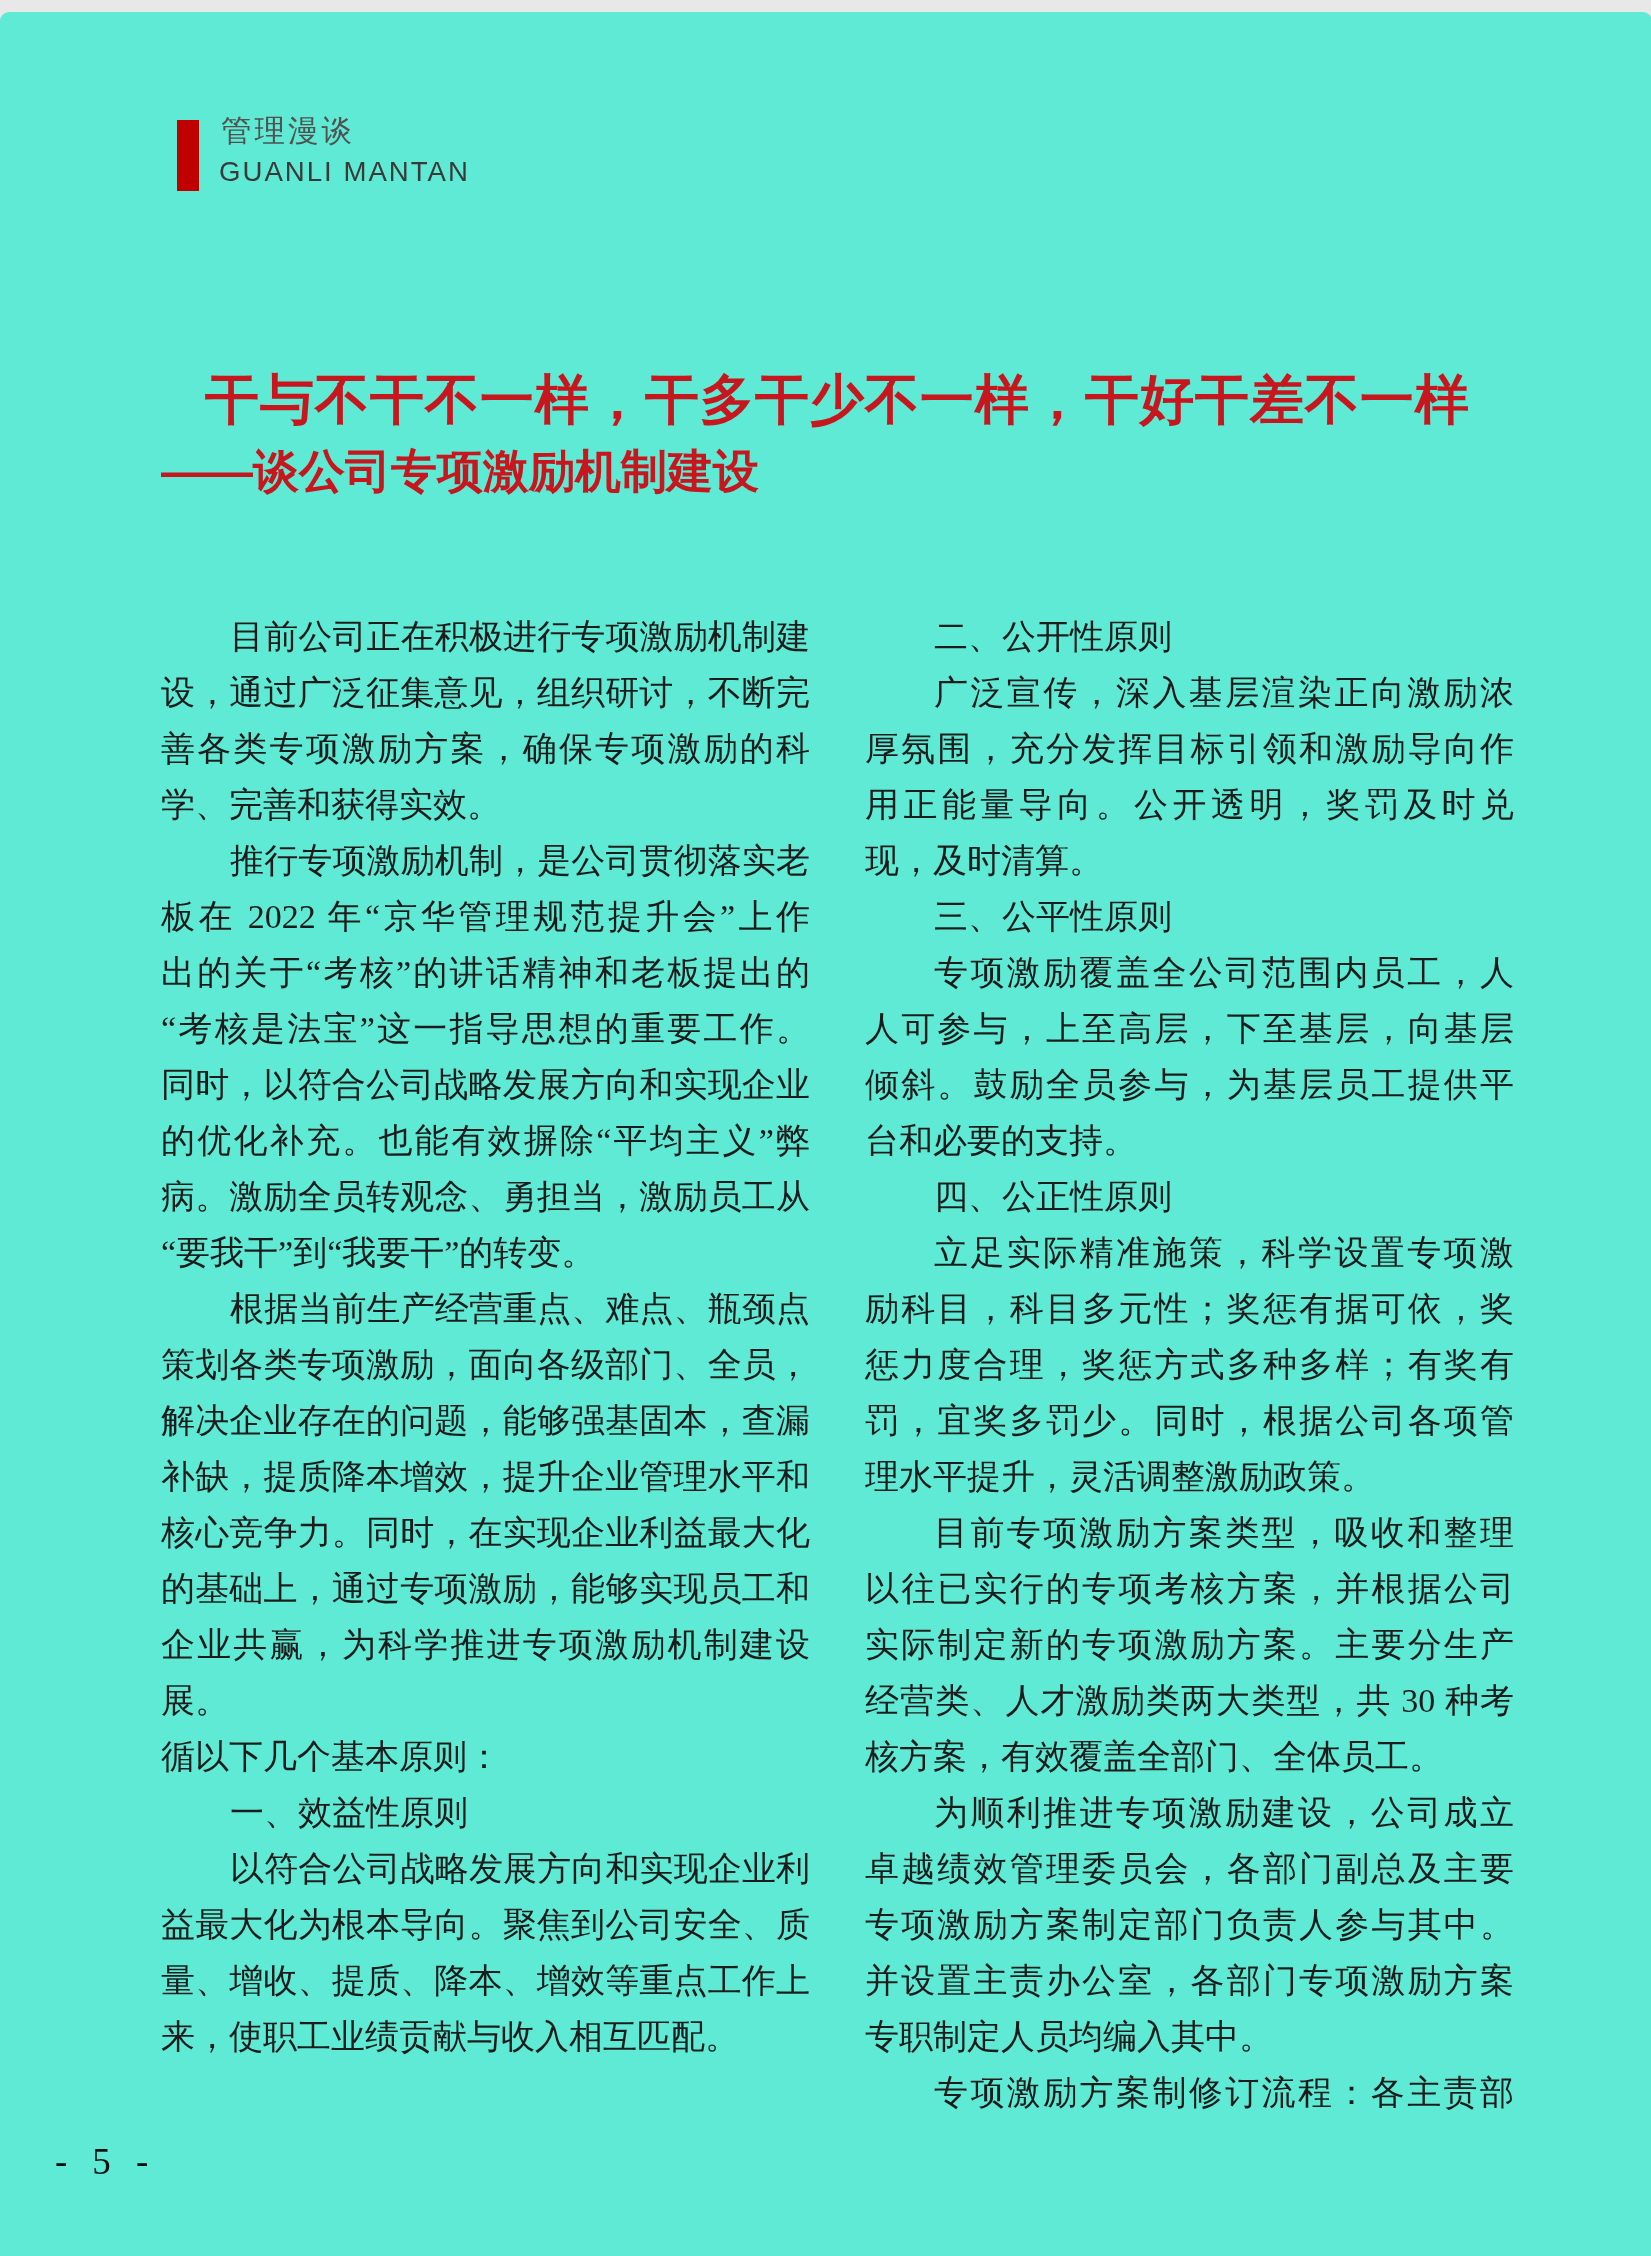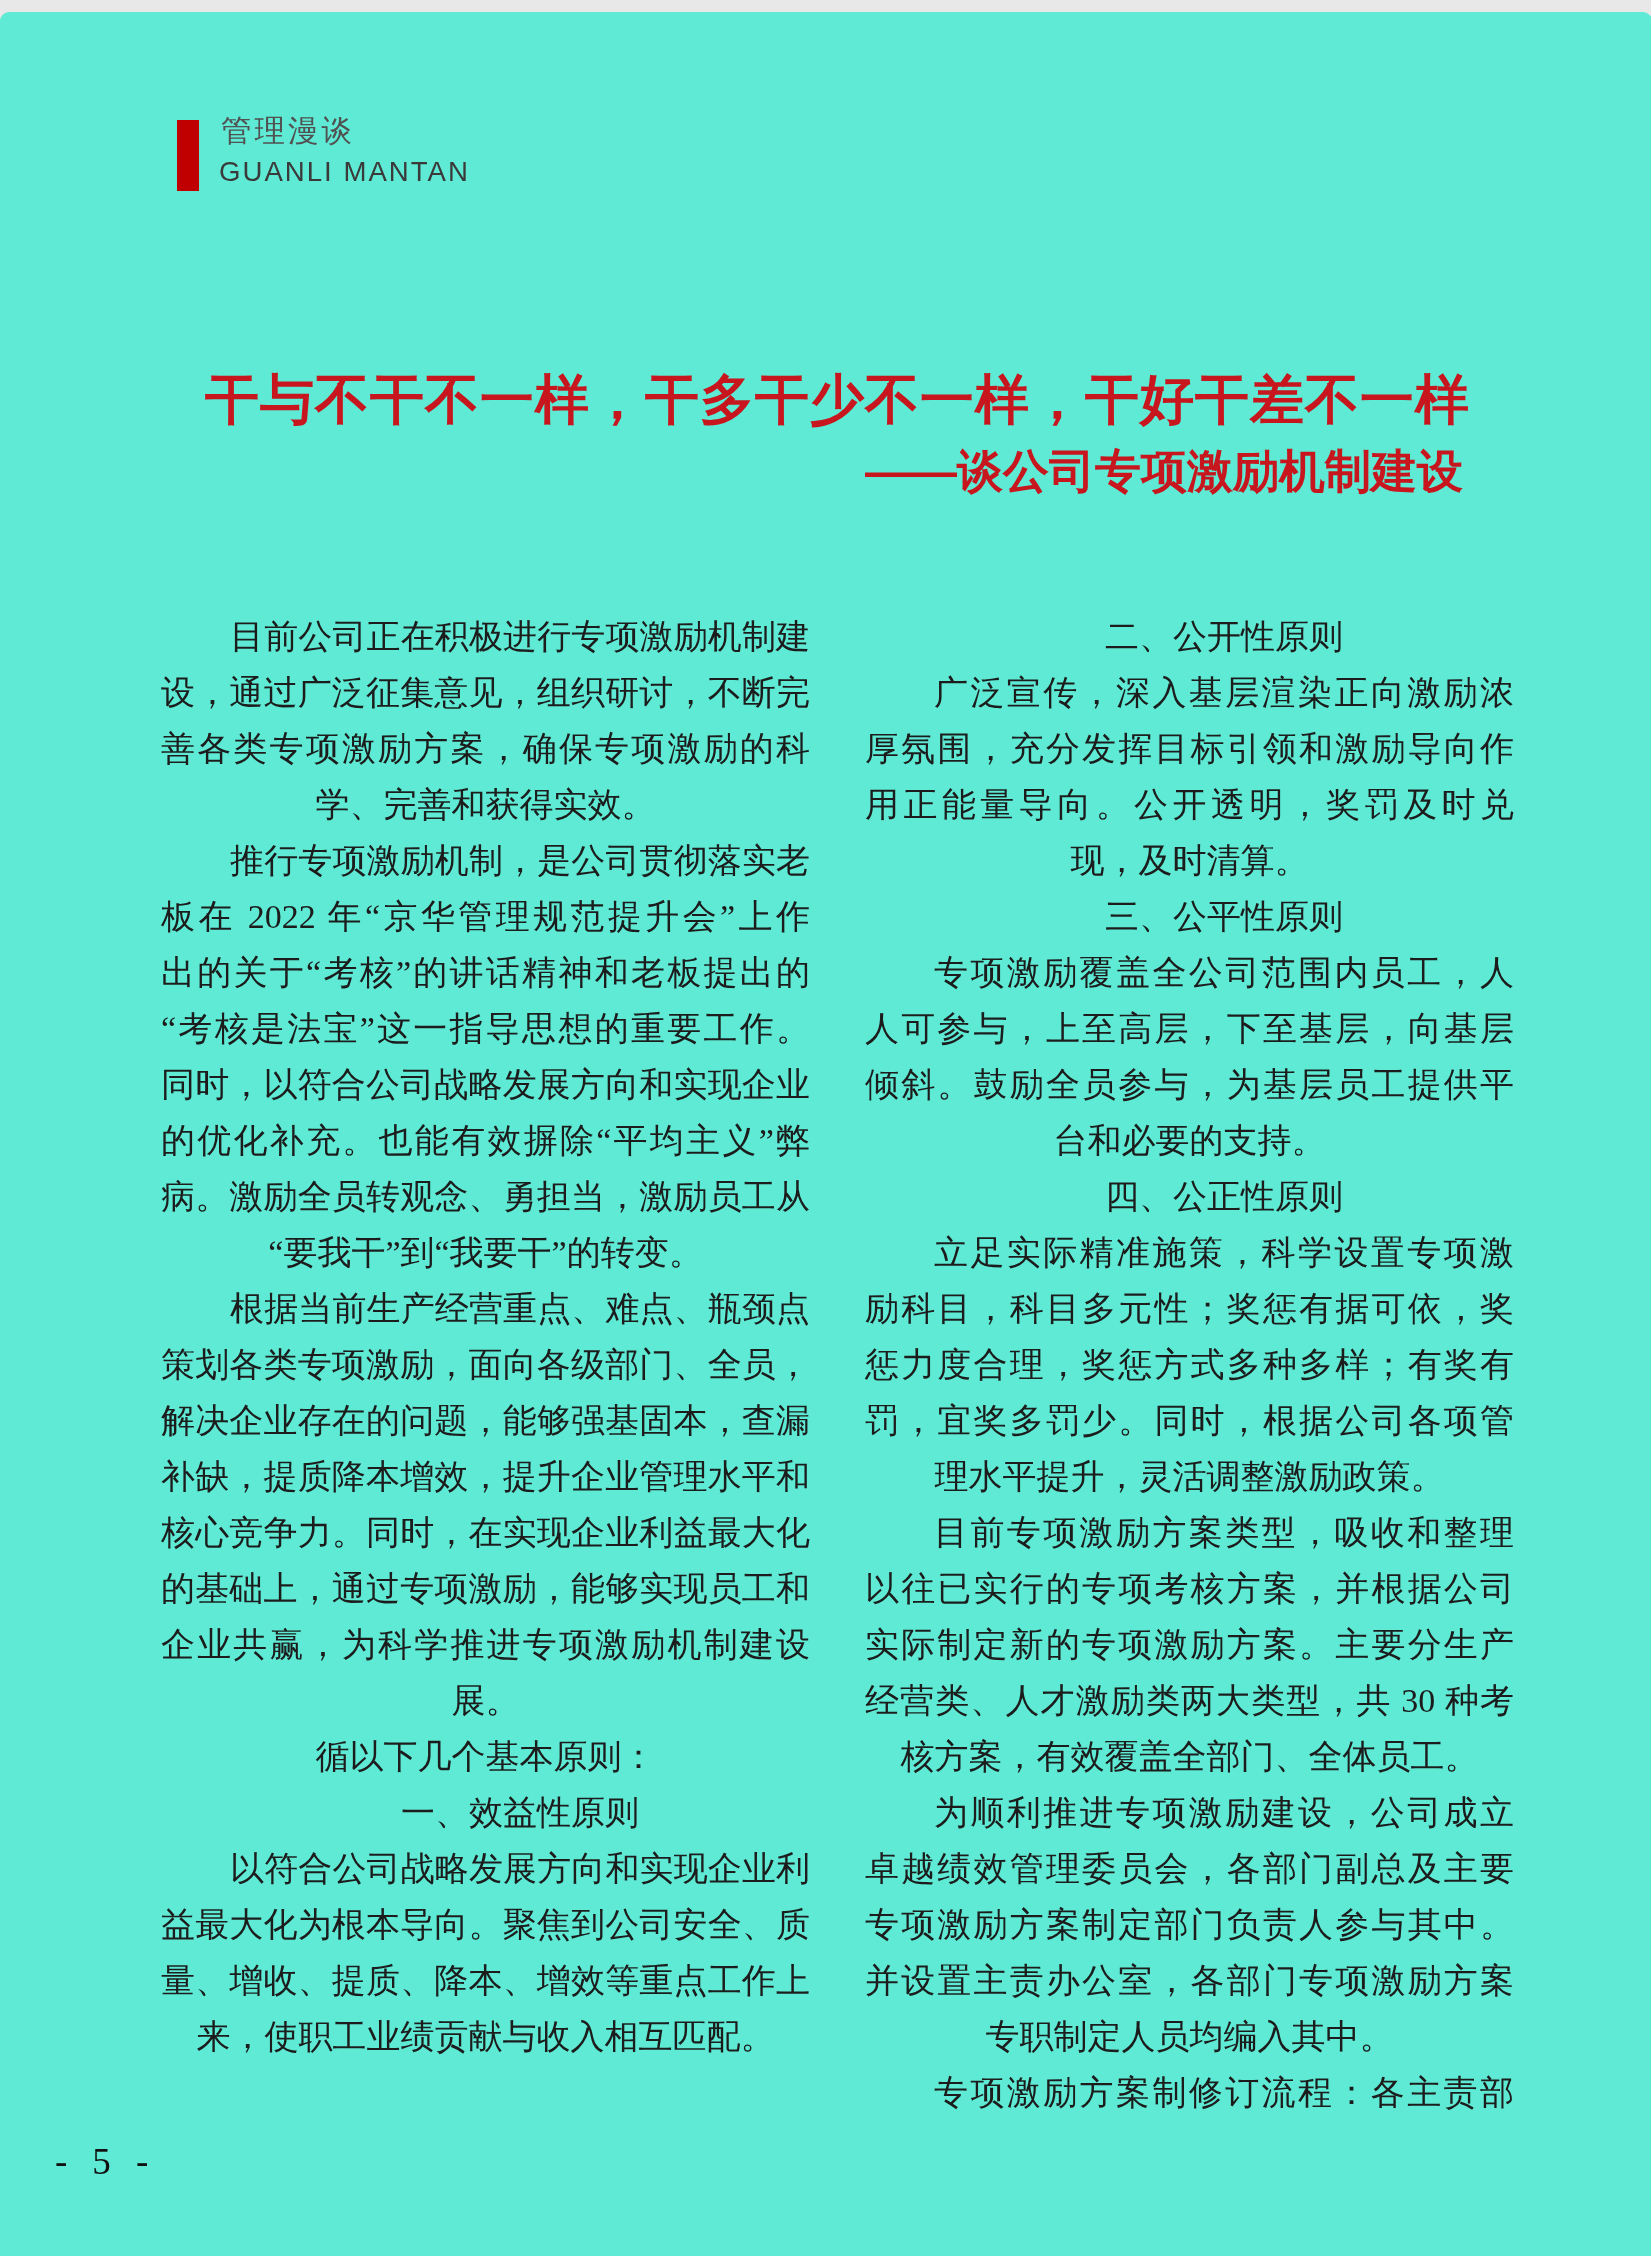"——谈公司专项激励机制建设" .title-sub { text-align: right -> left }
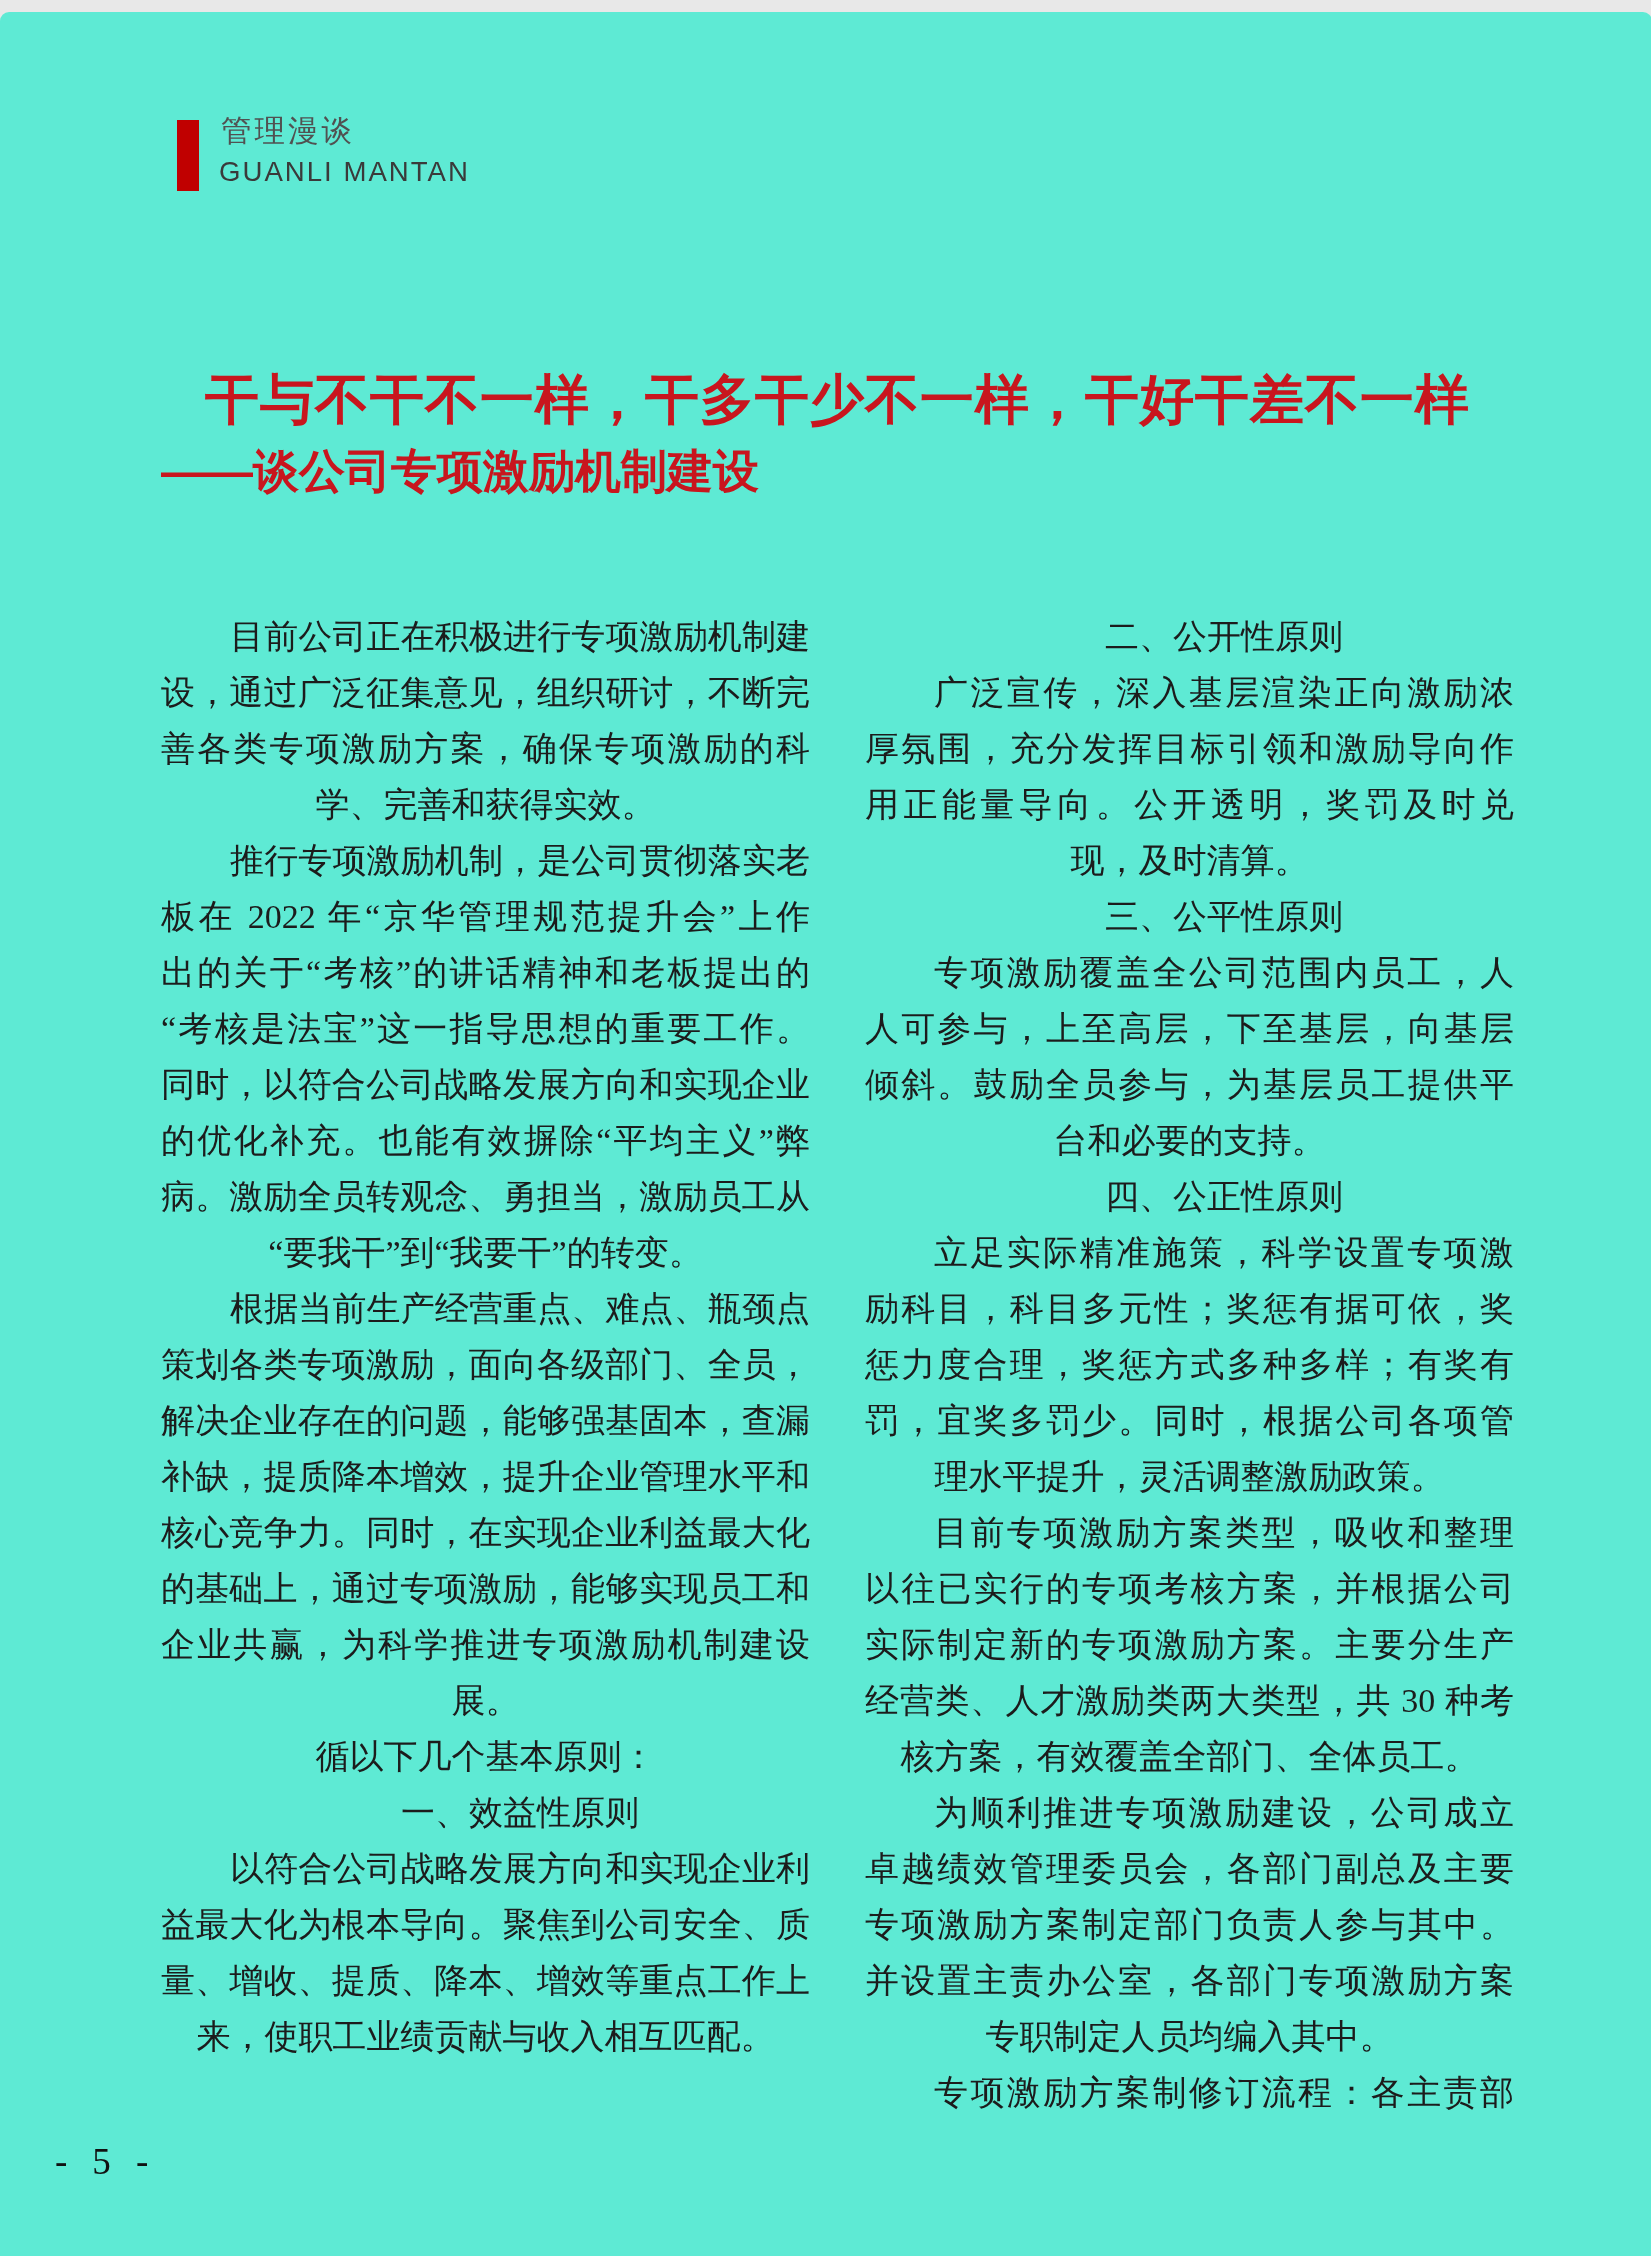"二、公开性原则" .col .line { text-align: center -> left }
